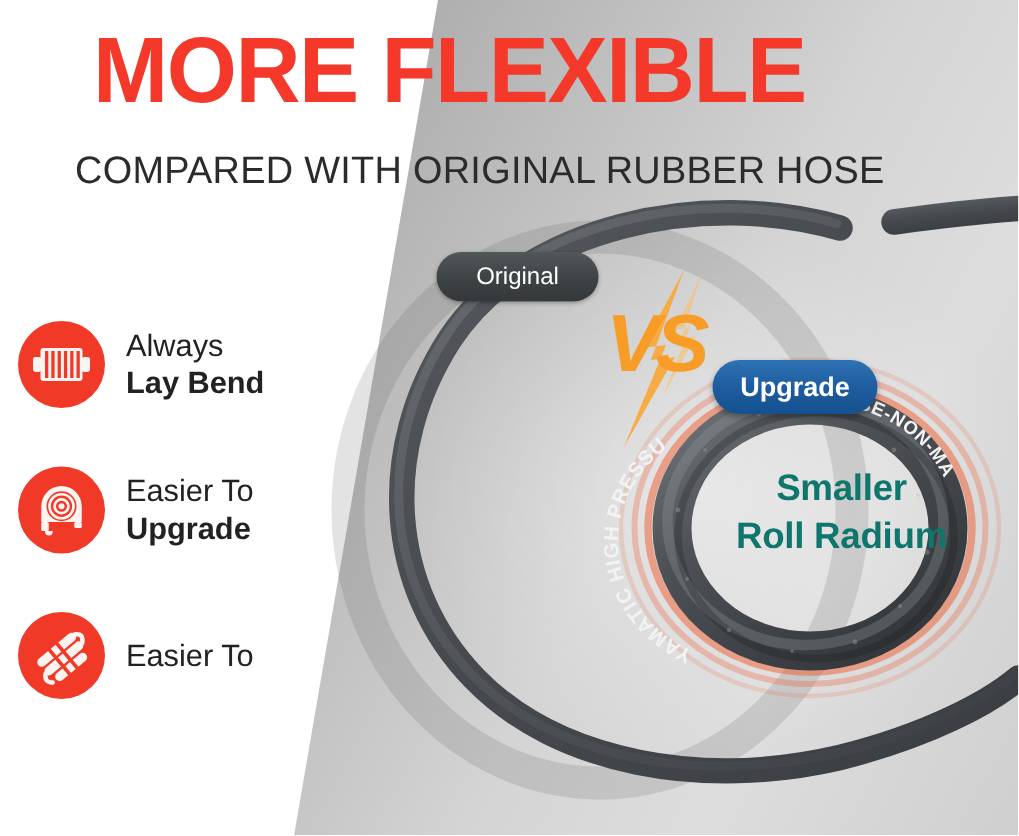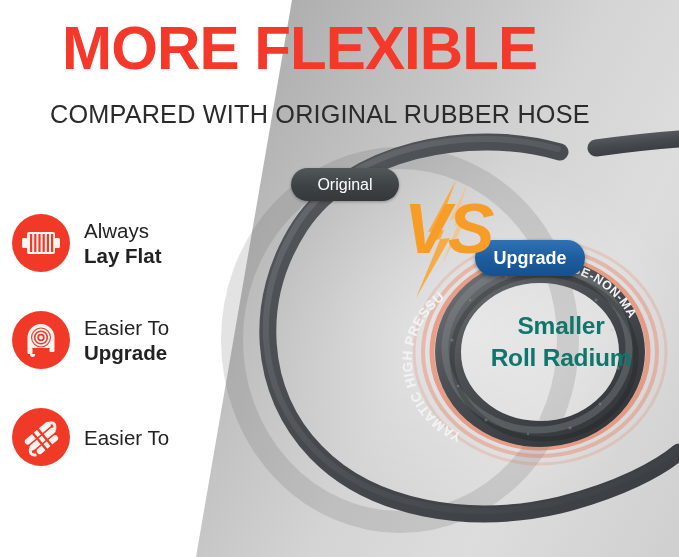"Lay Flat" span.l2 { text: Flat -> Bend }
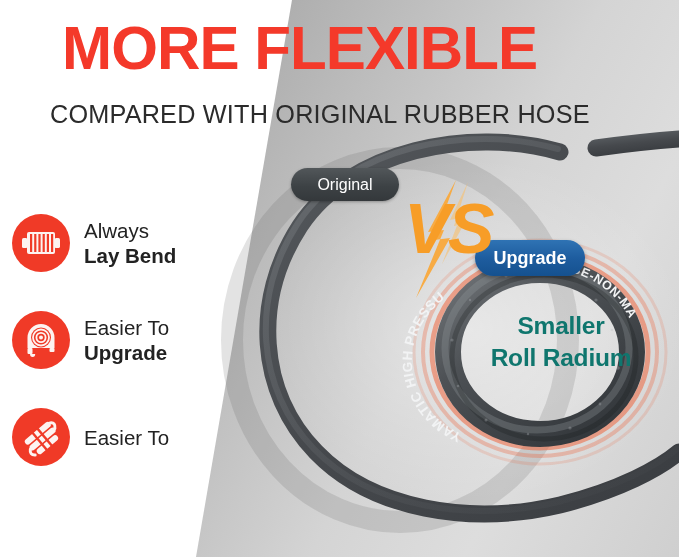"VS" .vs-text { font-size: 70px -> 54px }
